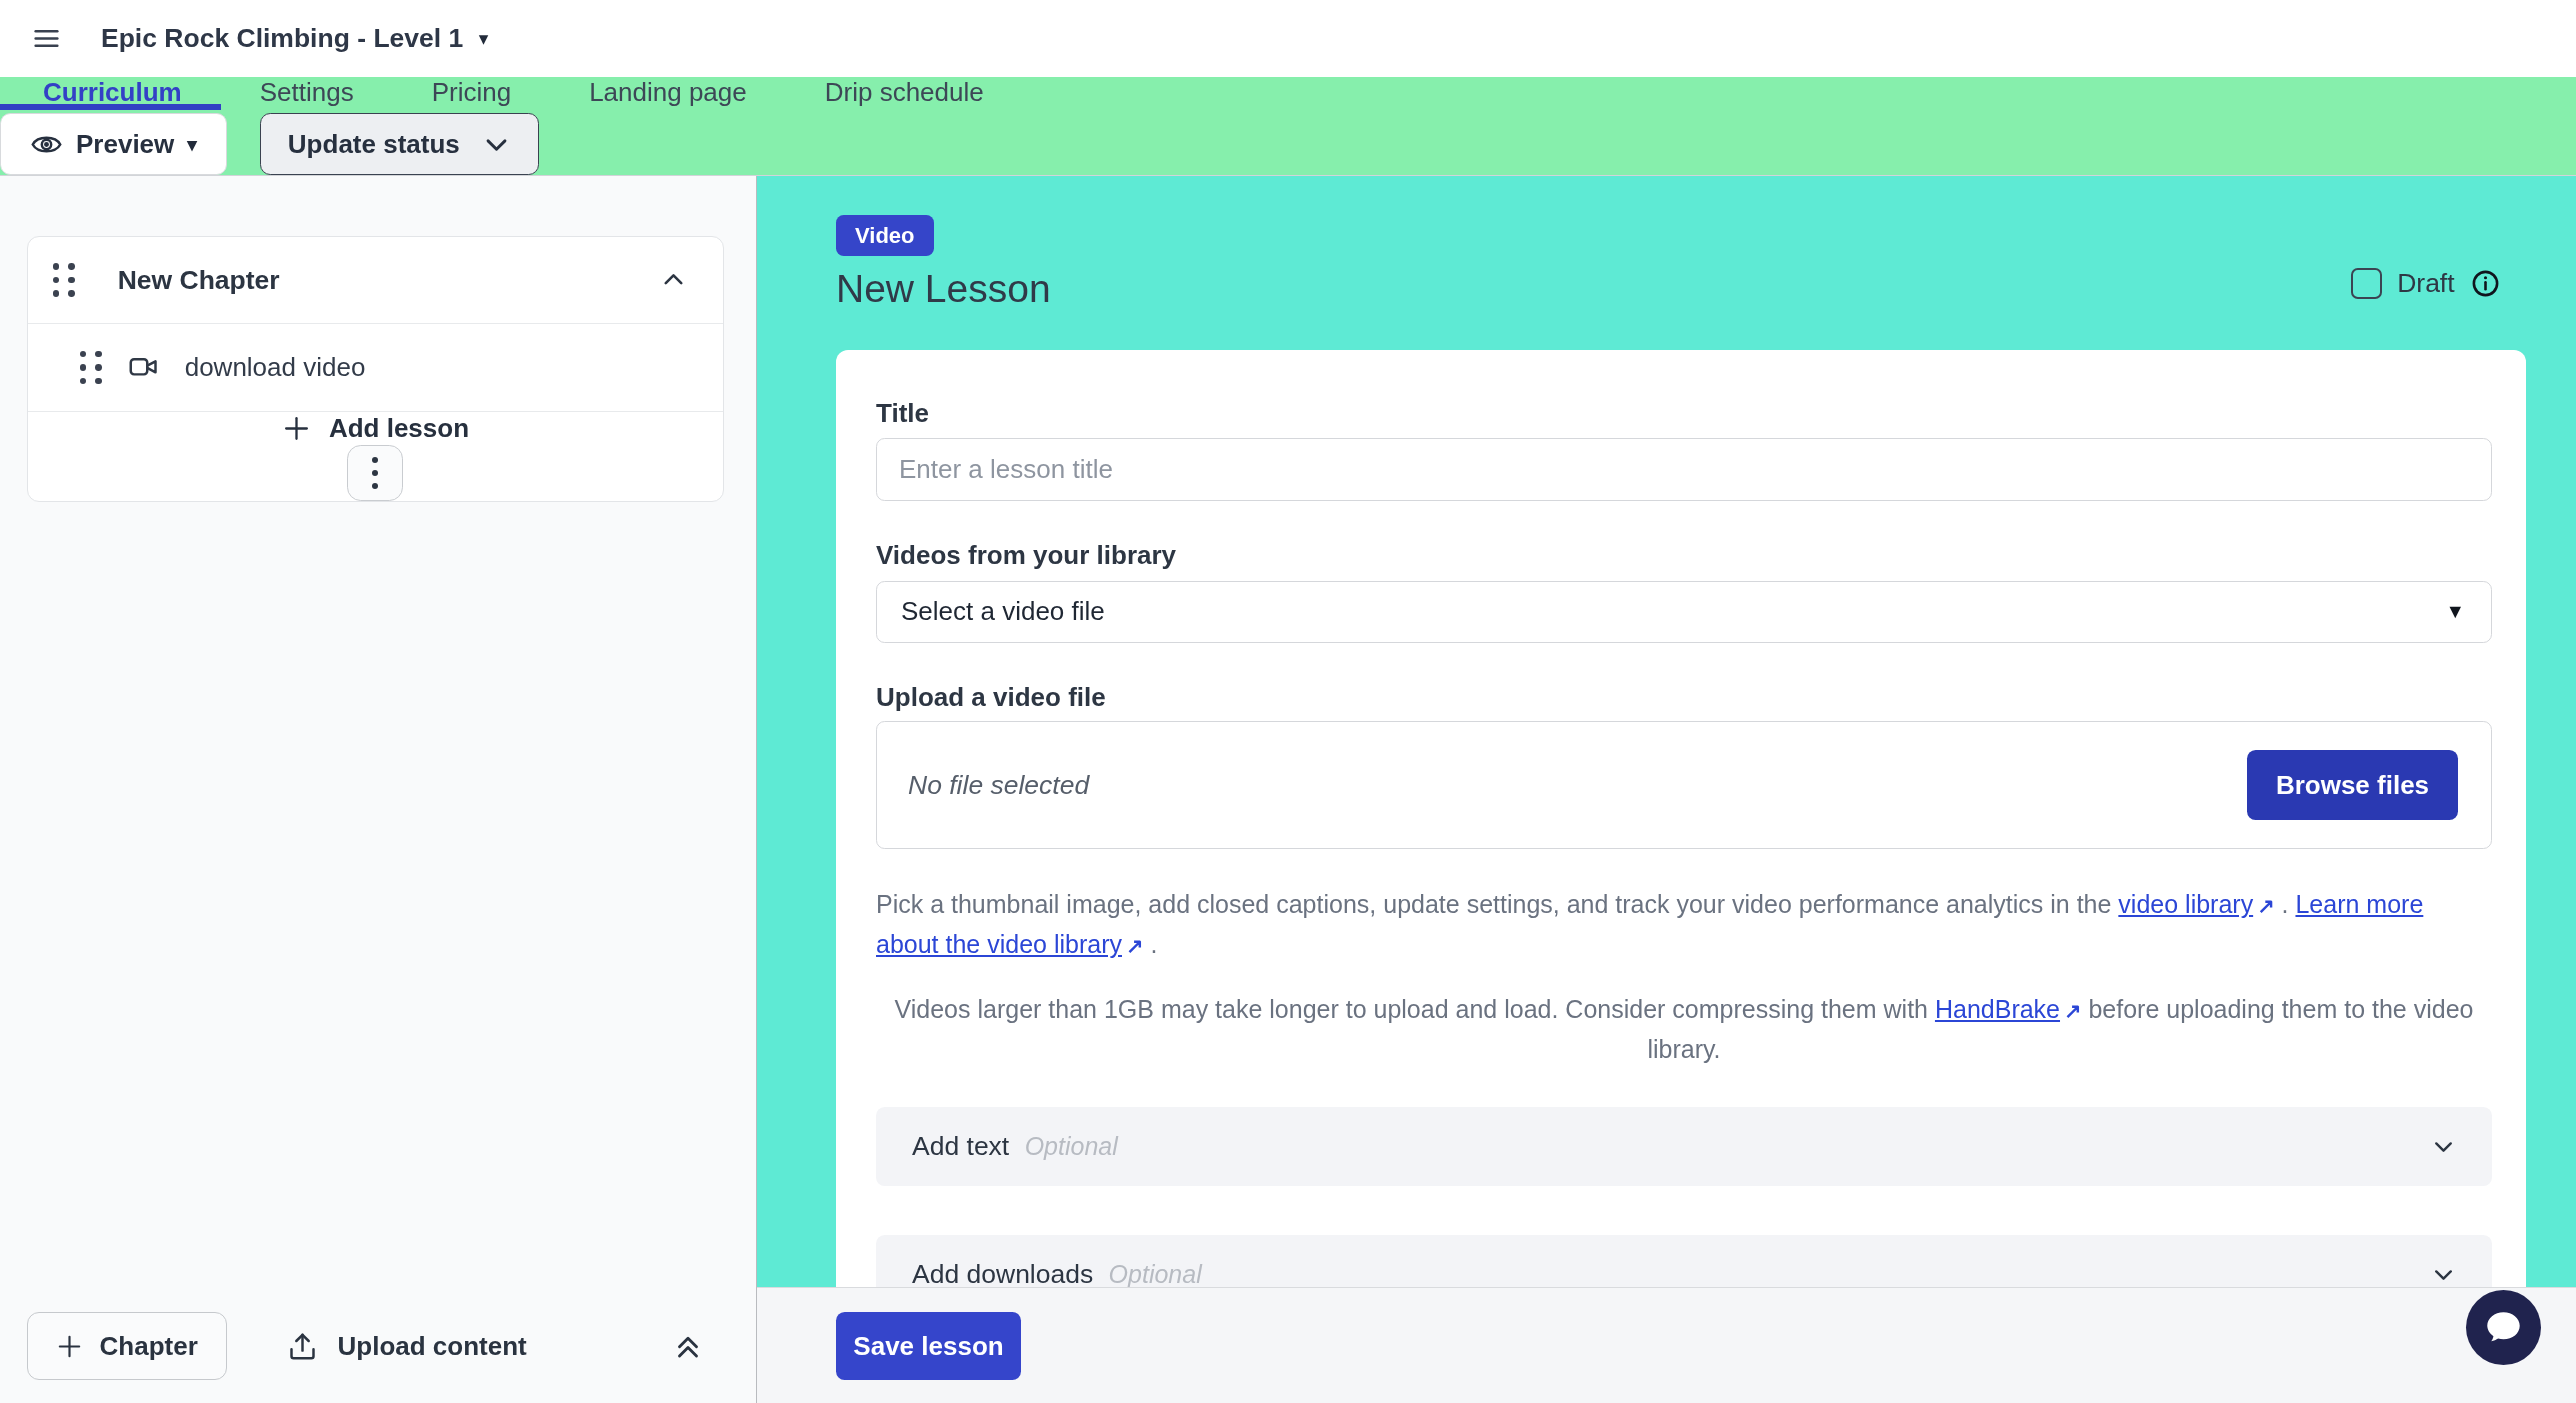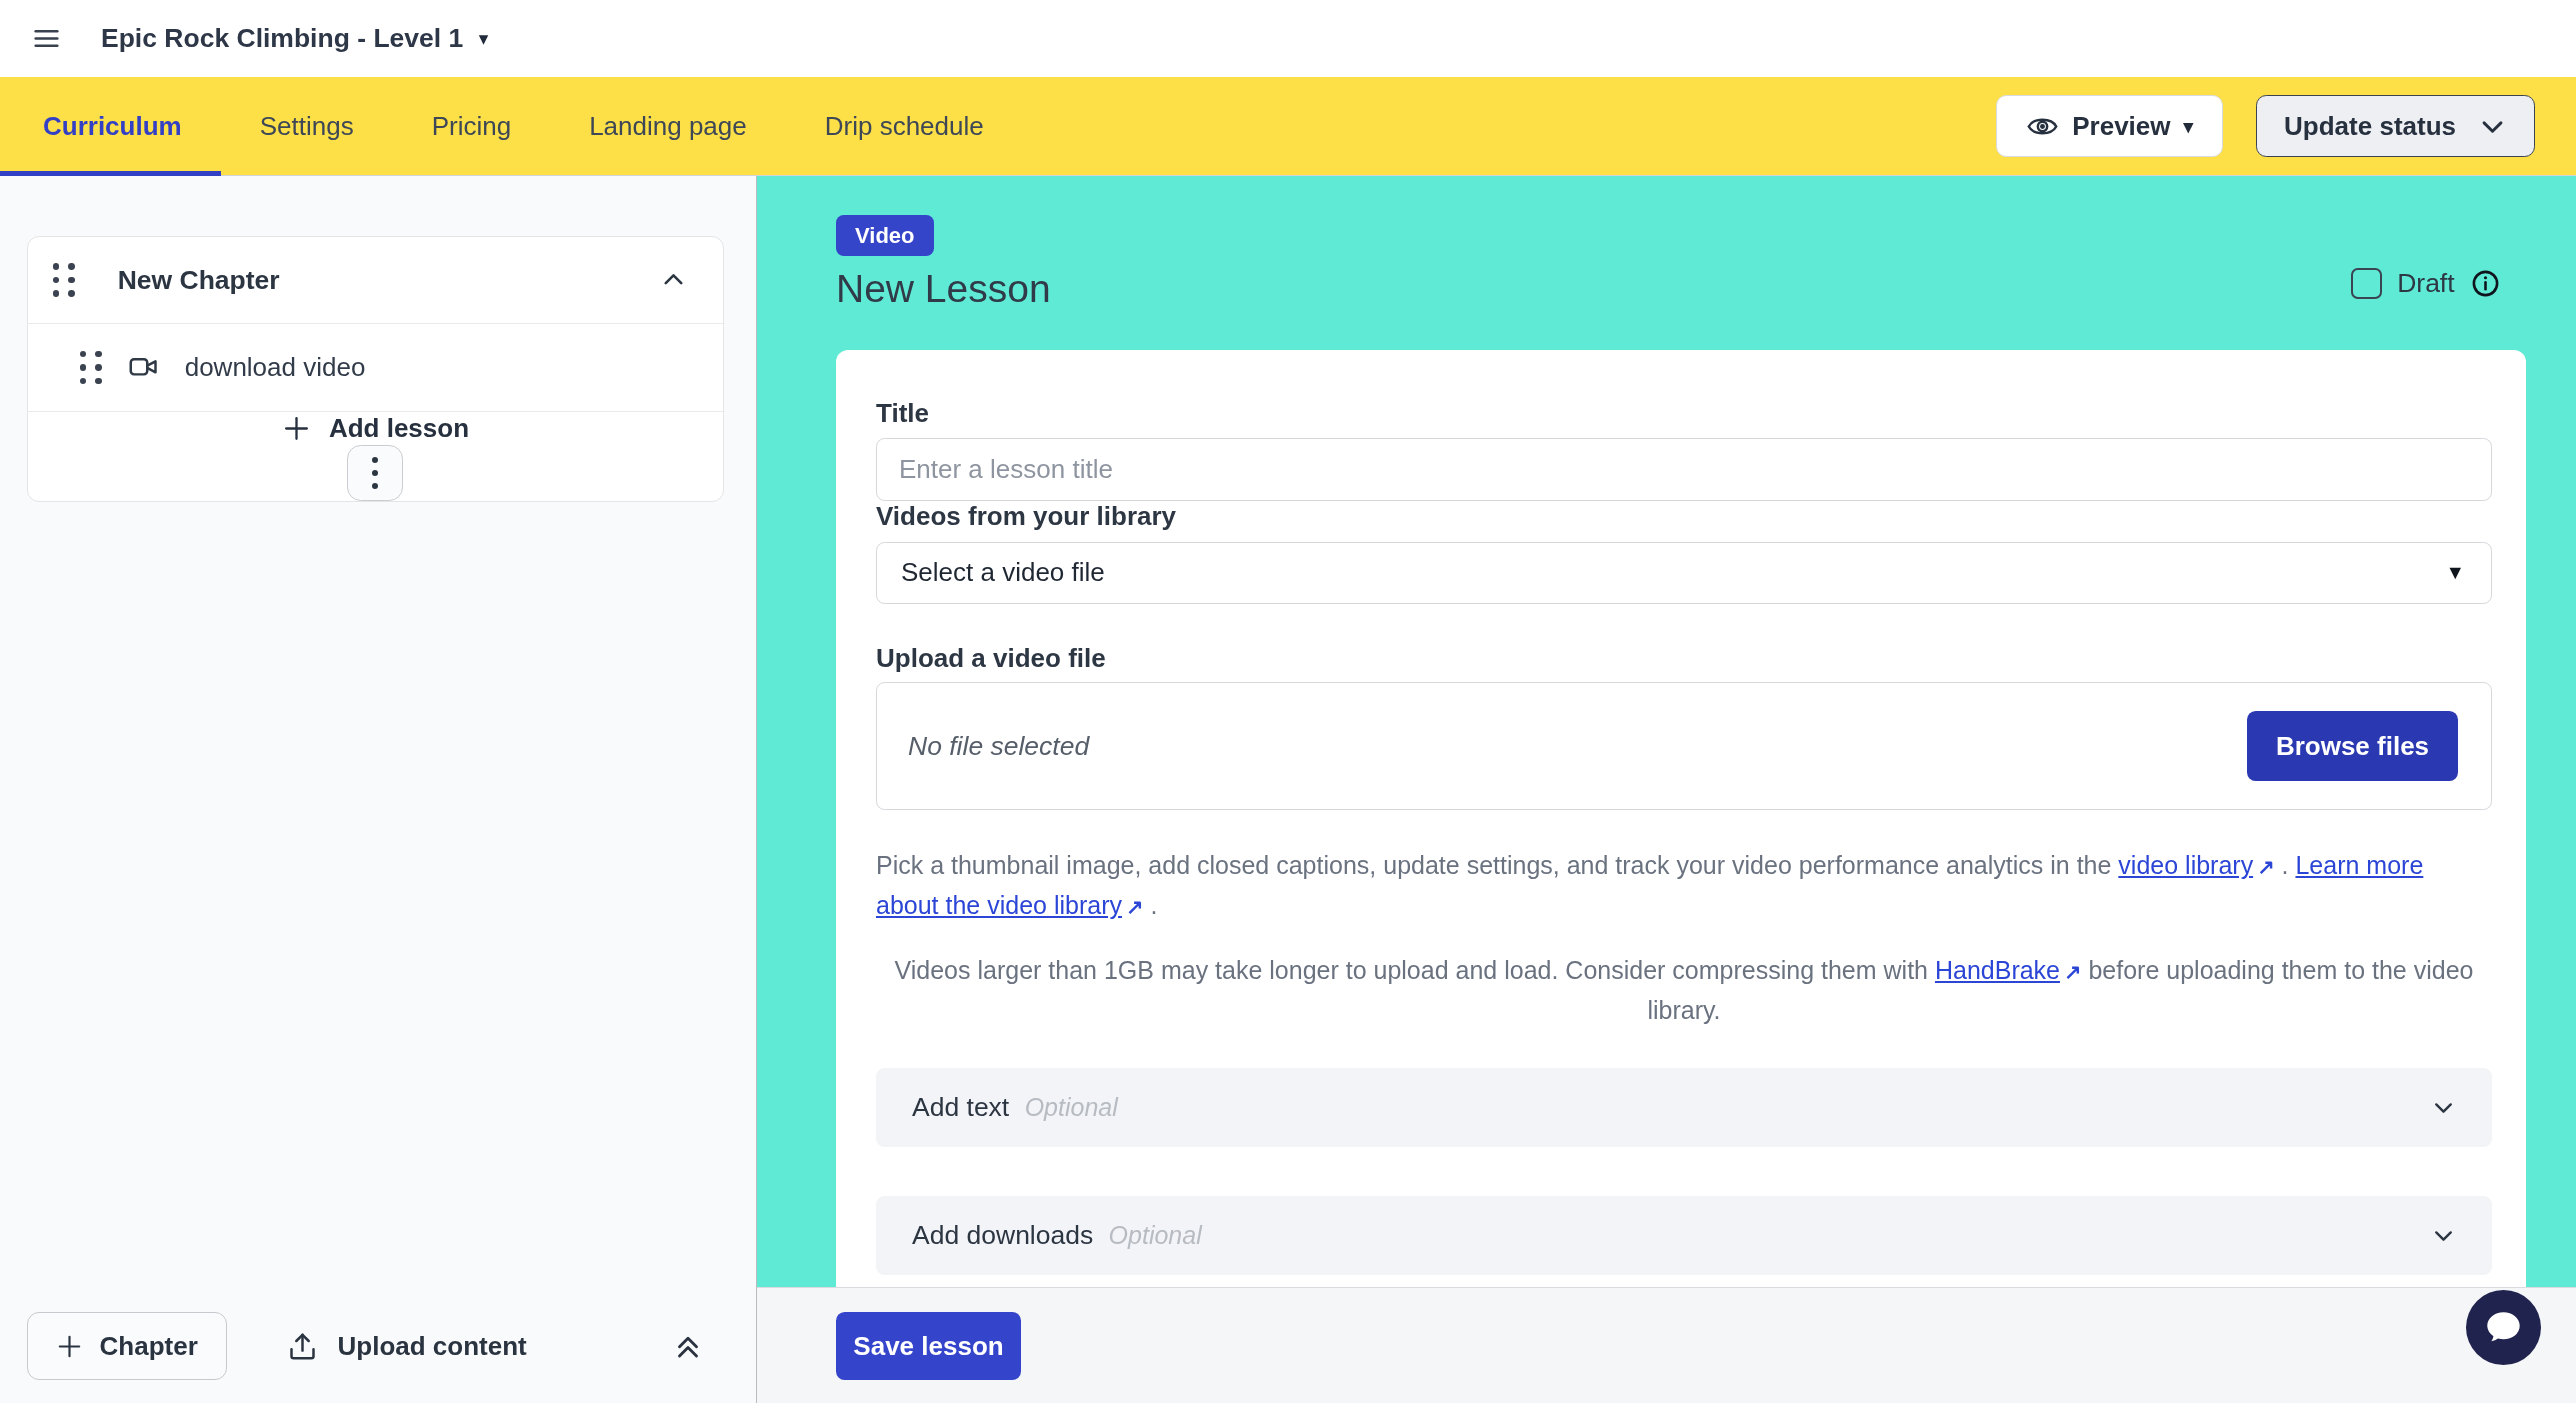"Curriculum" .navrow { background: #fde047 -> #86efac; flex-direction: none -> column }
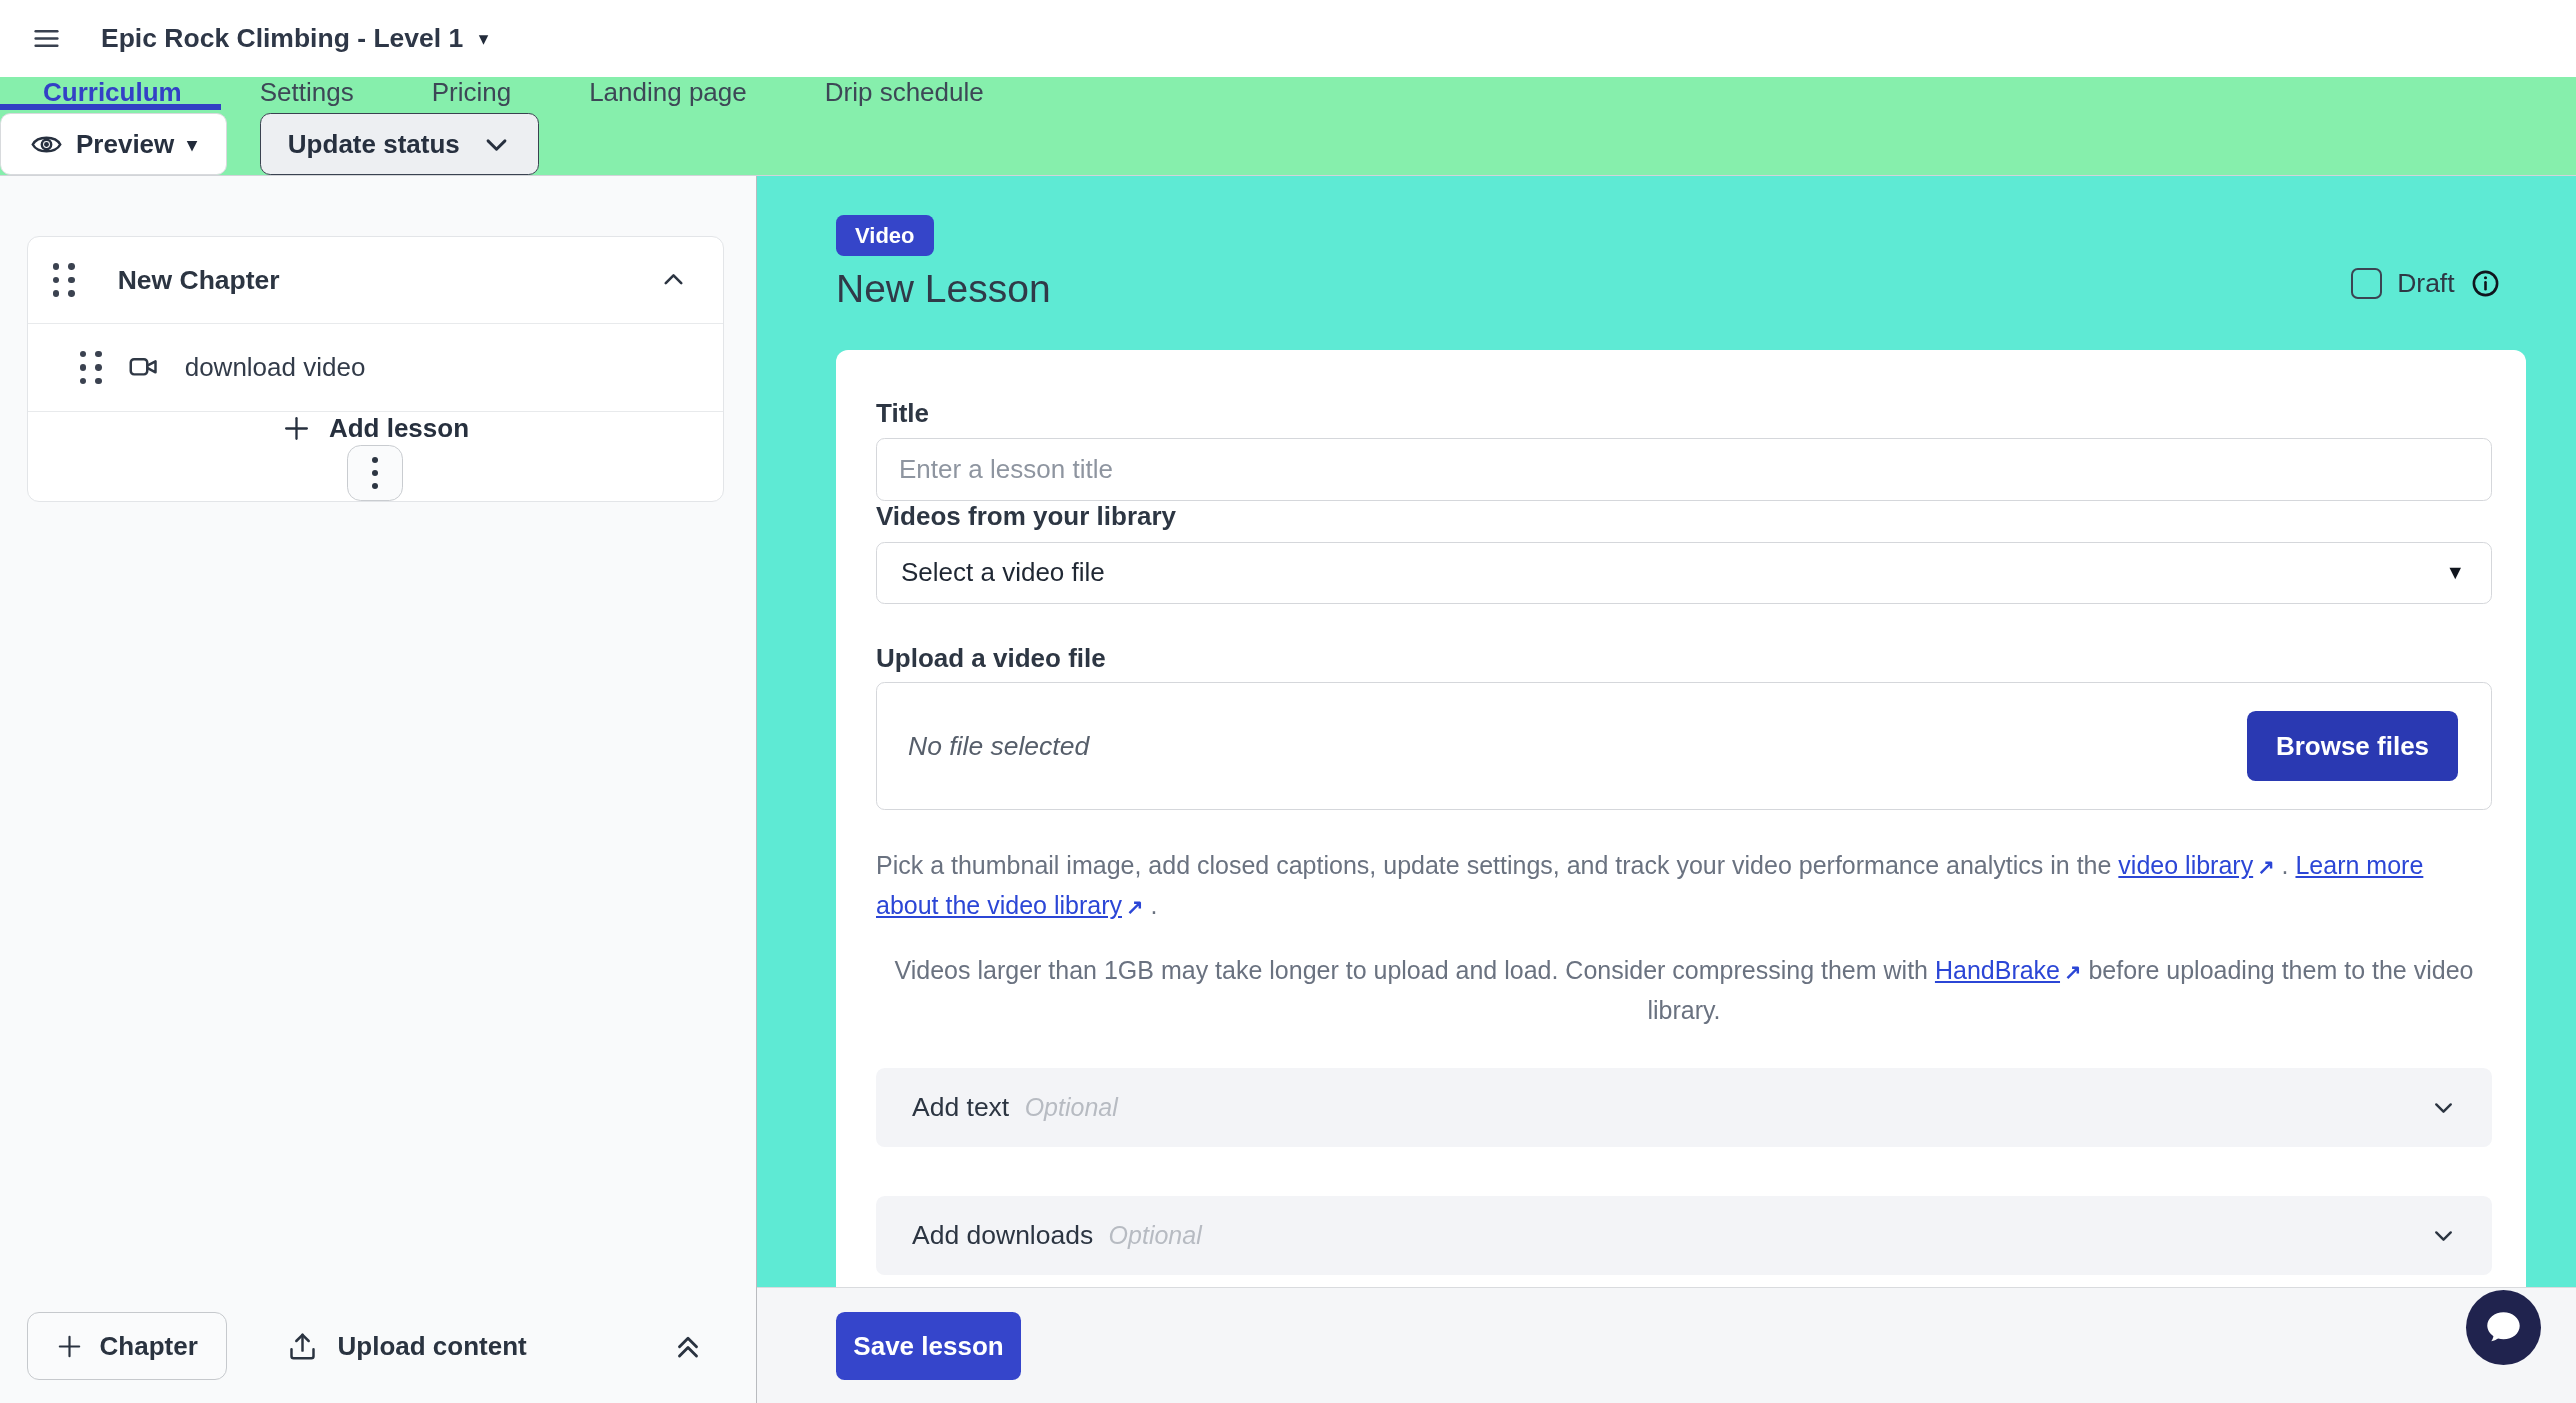"Videos from your library" .mt46 { margin-top: none -> 39px }
